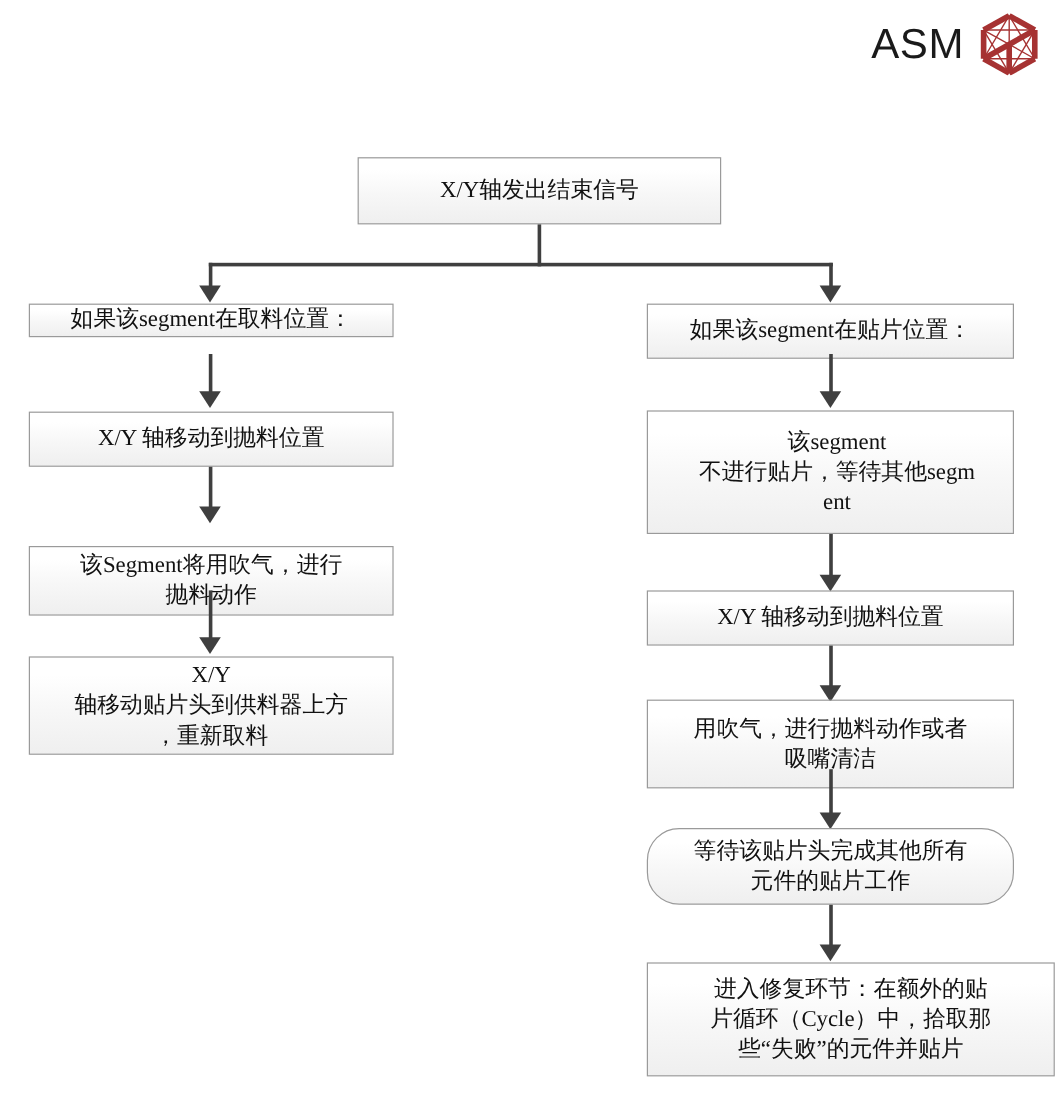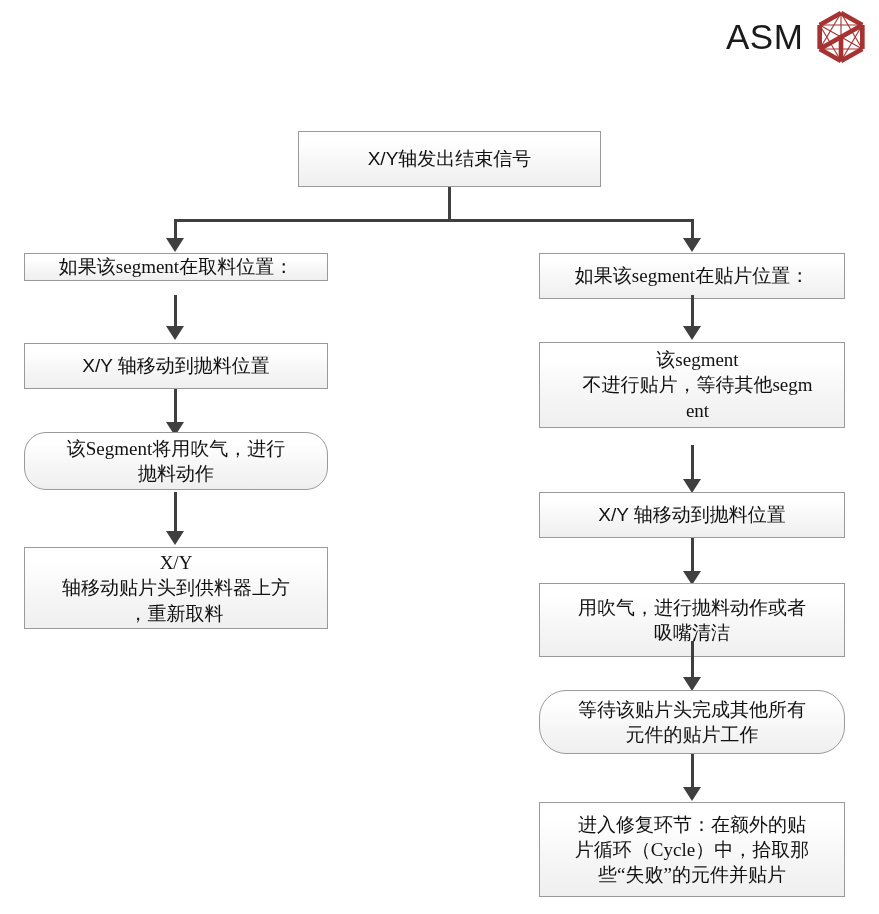"X/Y轴发出结束信号" .node.sans { font-family: Liberation Sans, sans-serif -> Liberation Serif, serif }
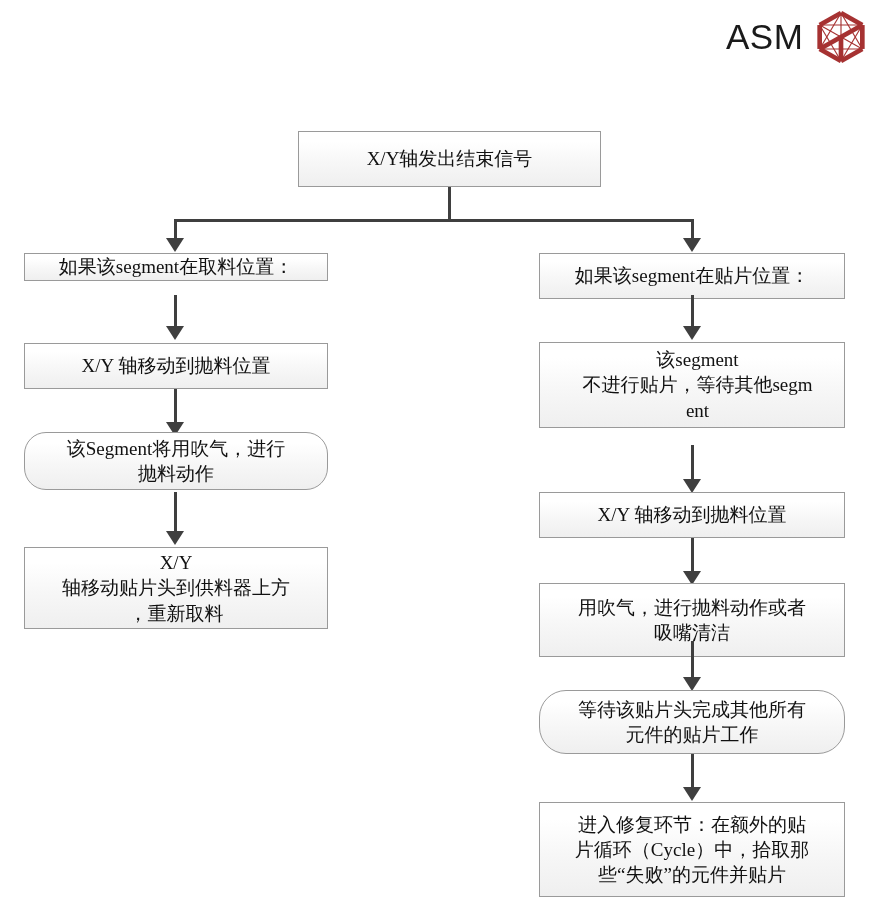"该segment" div.node { height: 86px -> 103px }
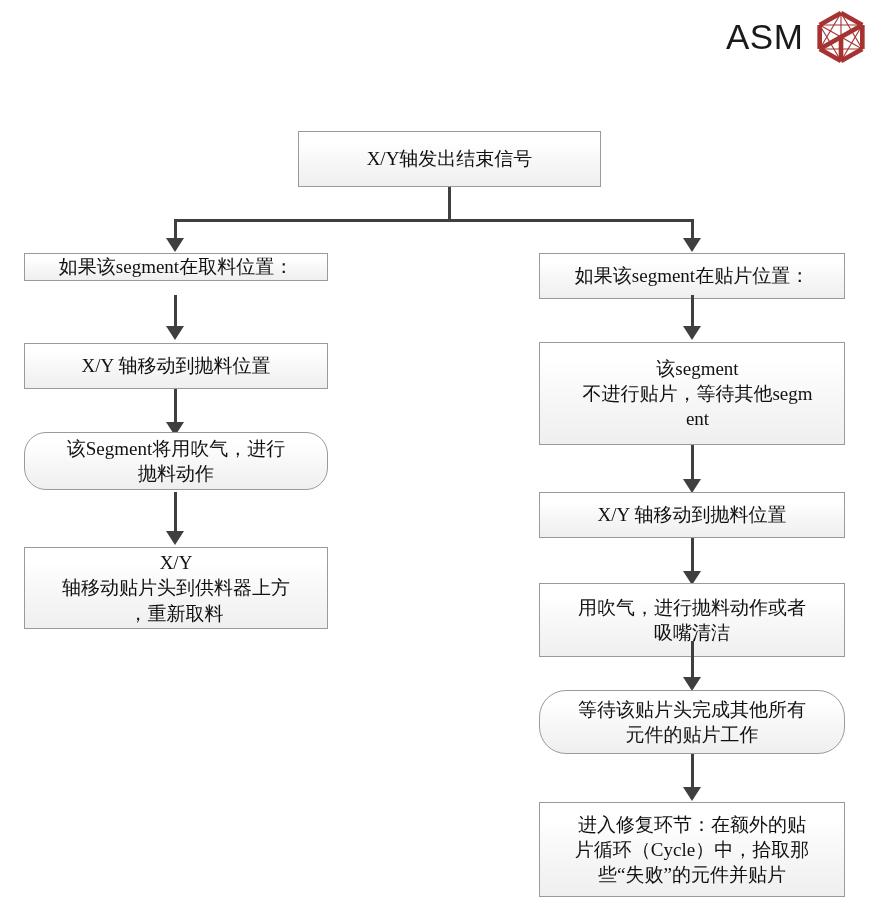"该Segment将用吹气，进行" div.node { border-radius: 22px -> none; top: 432px -> 455px }
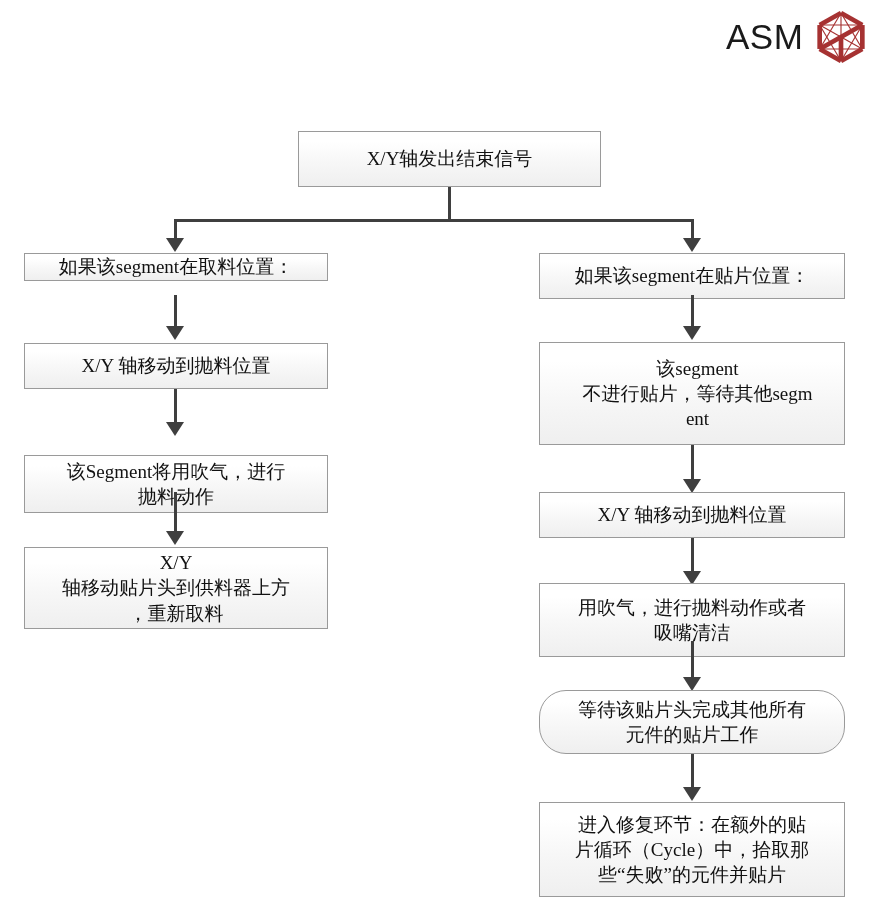"进入修复环节：在额外的贴" div.node { width: 306px -> 340px }
